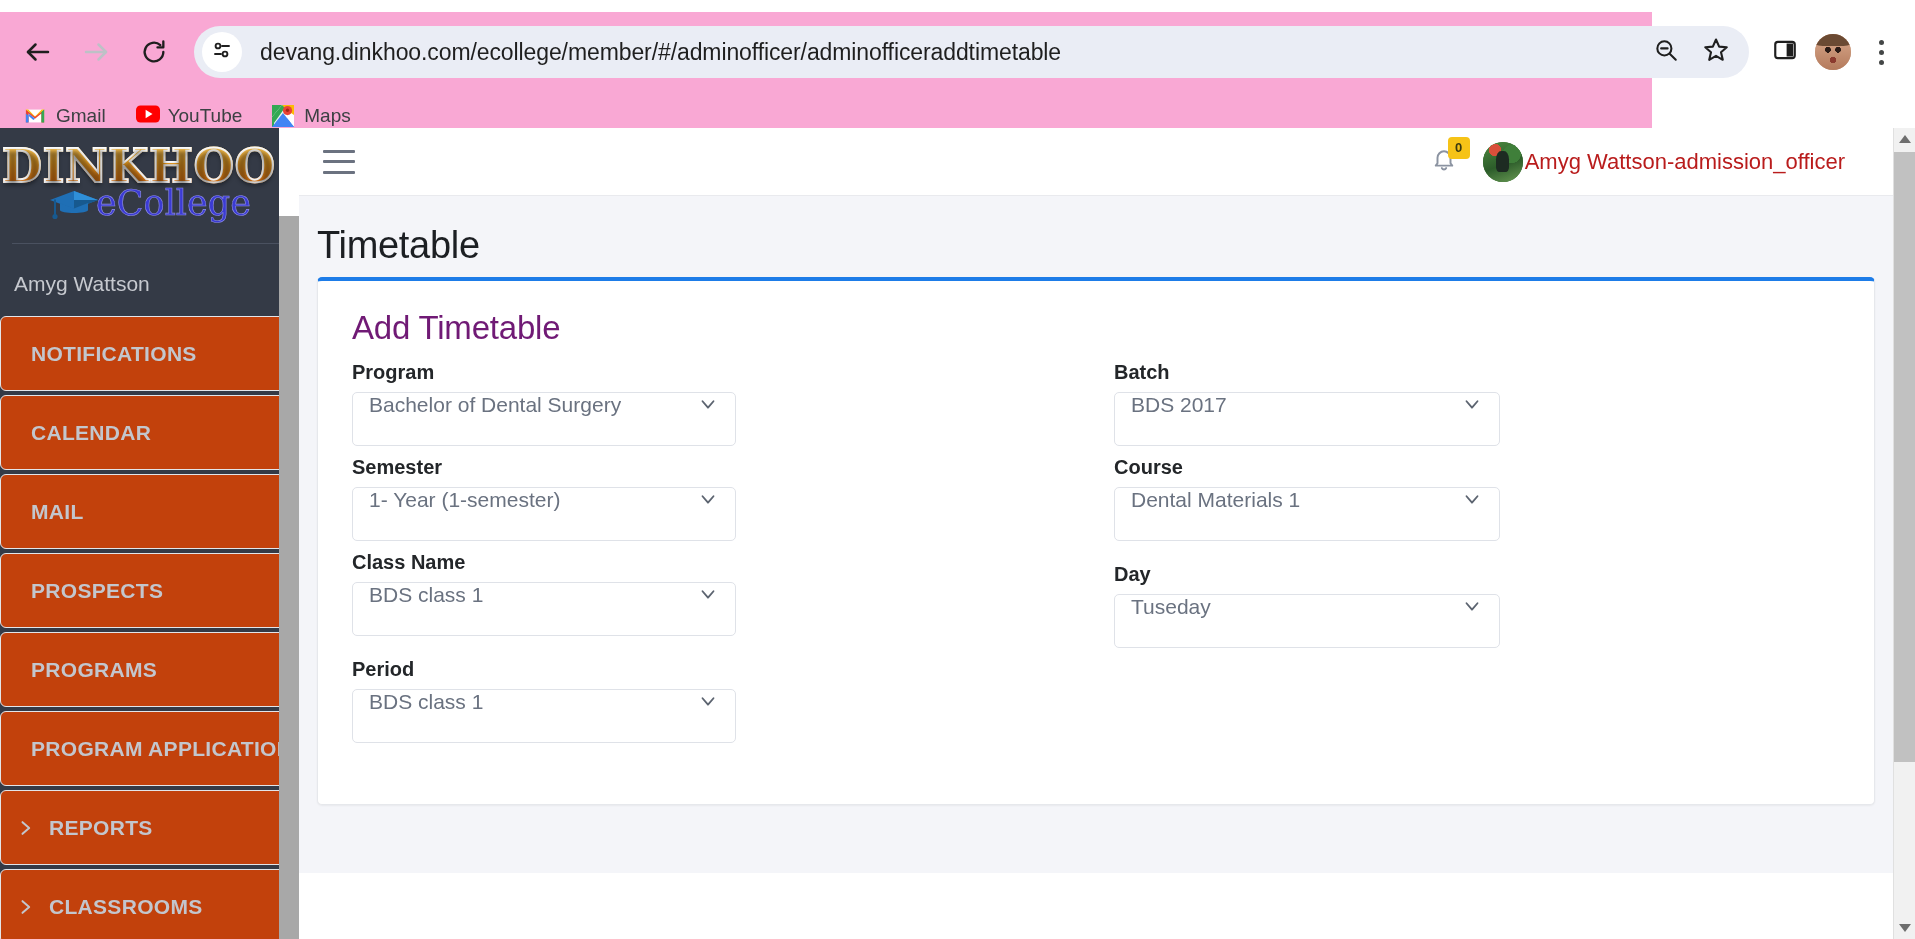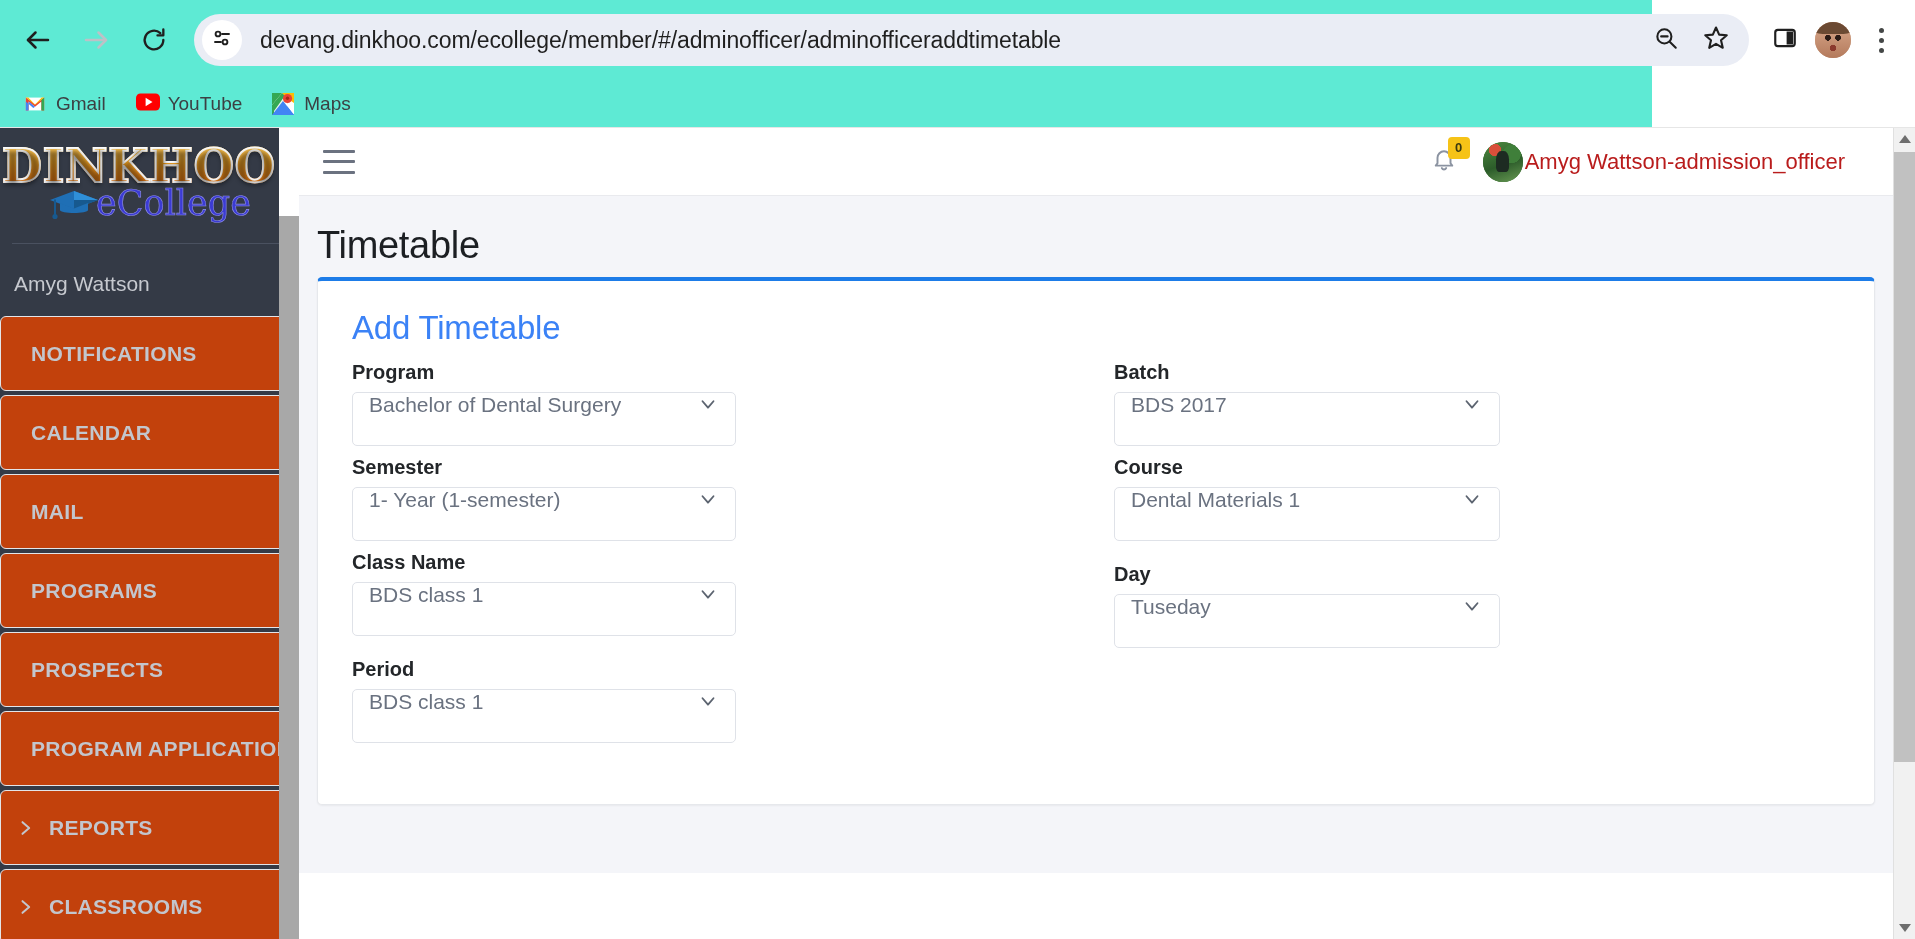"devang.dinkhoo.com/ecollege/member/#/adm" .browser-chrome { background: #5eead4 -> #f9a8d4; top: 0 -> 12px }
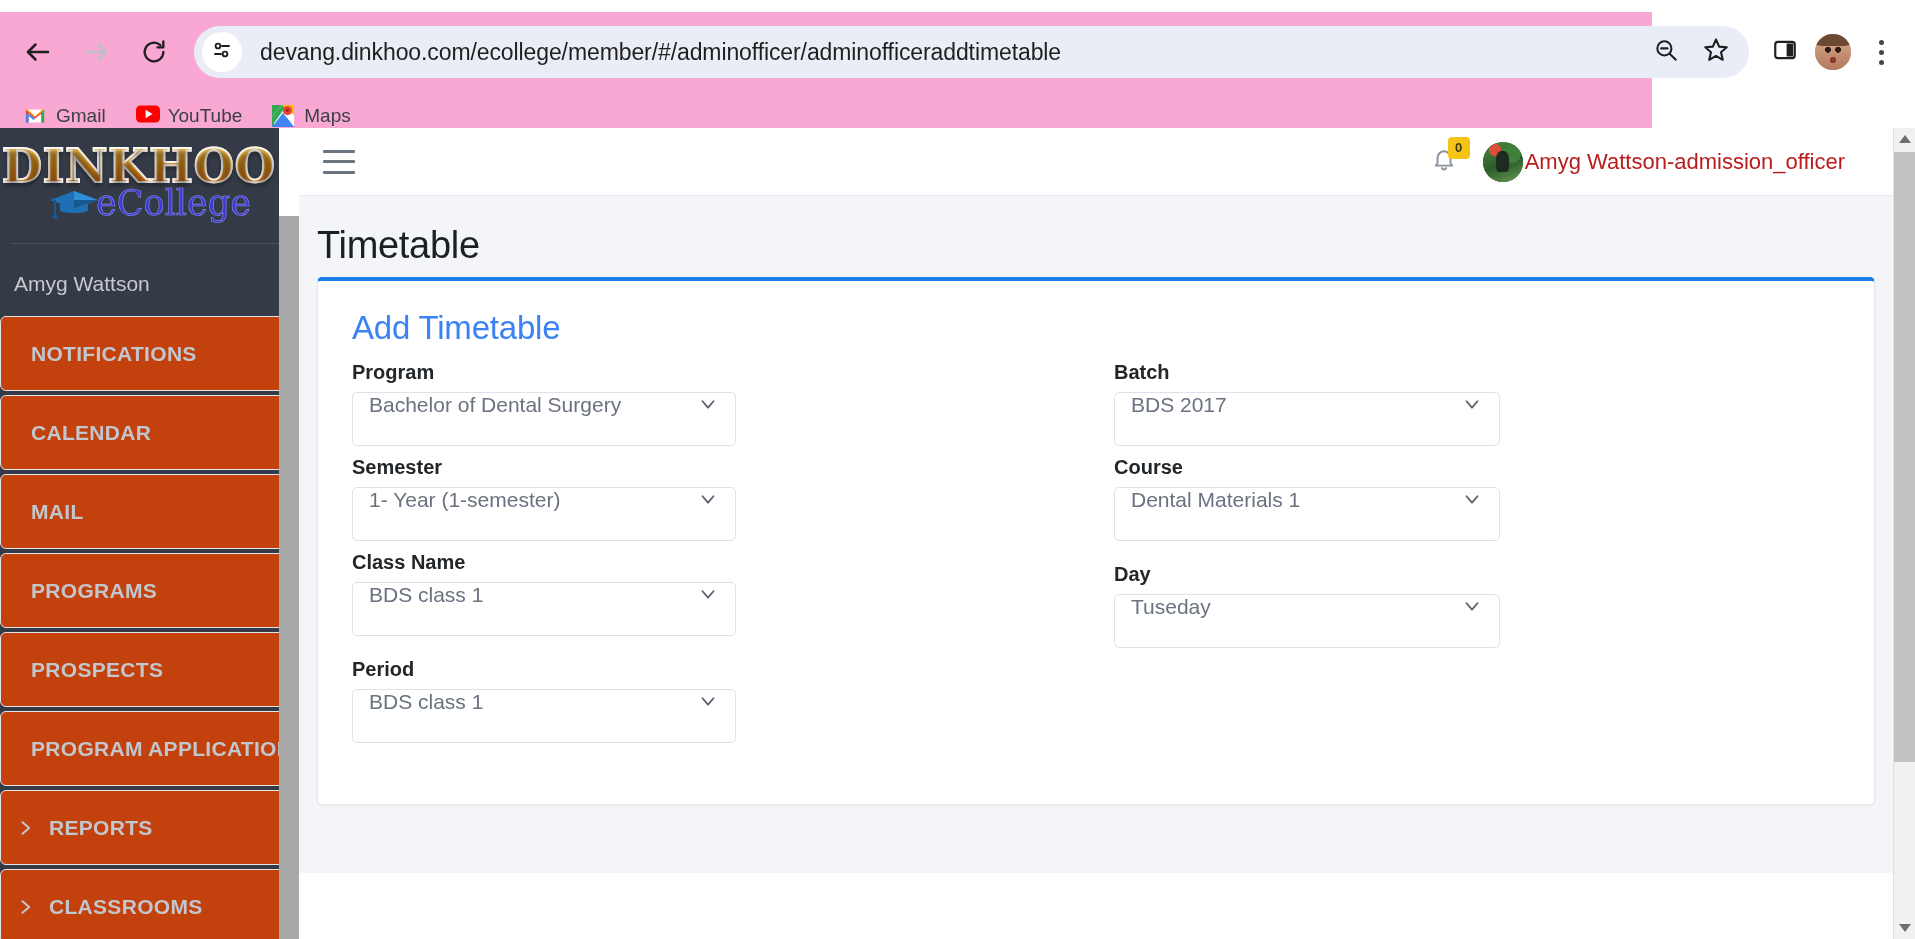"Add Timetable" .card-title { color: #3b82f6 -> #701a75 }
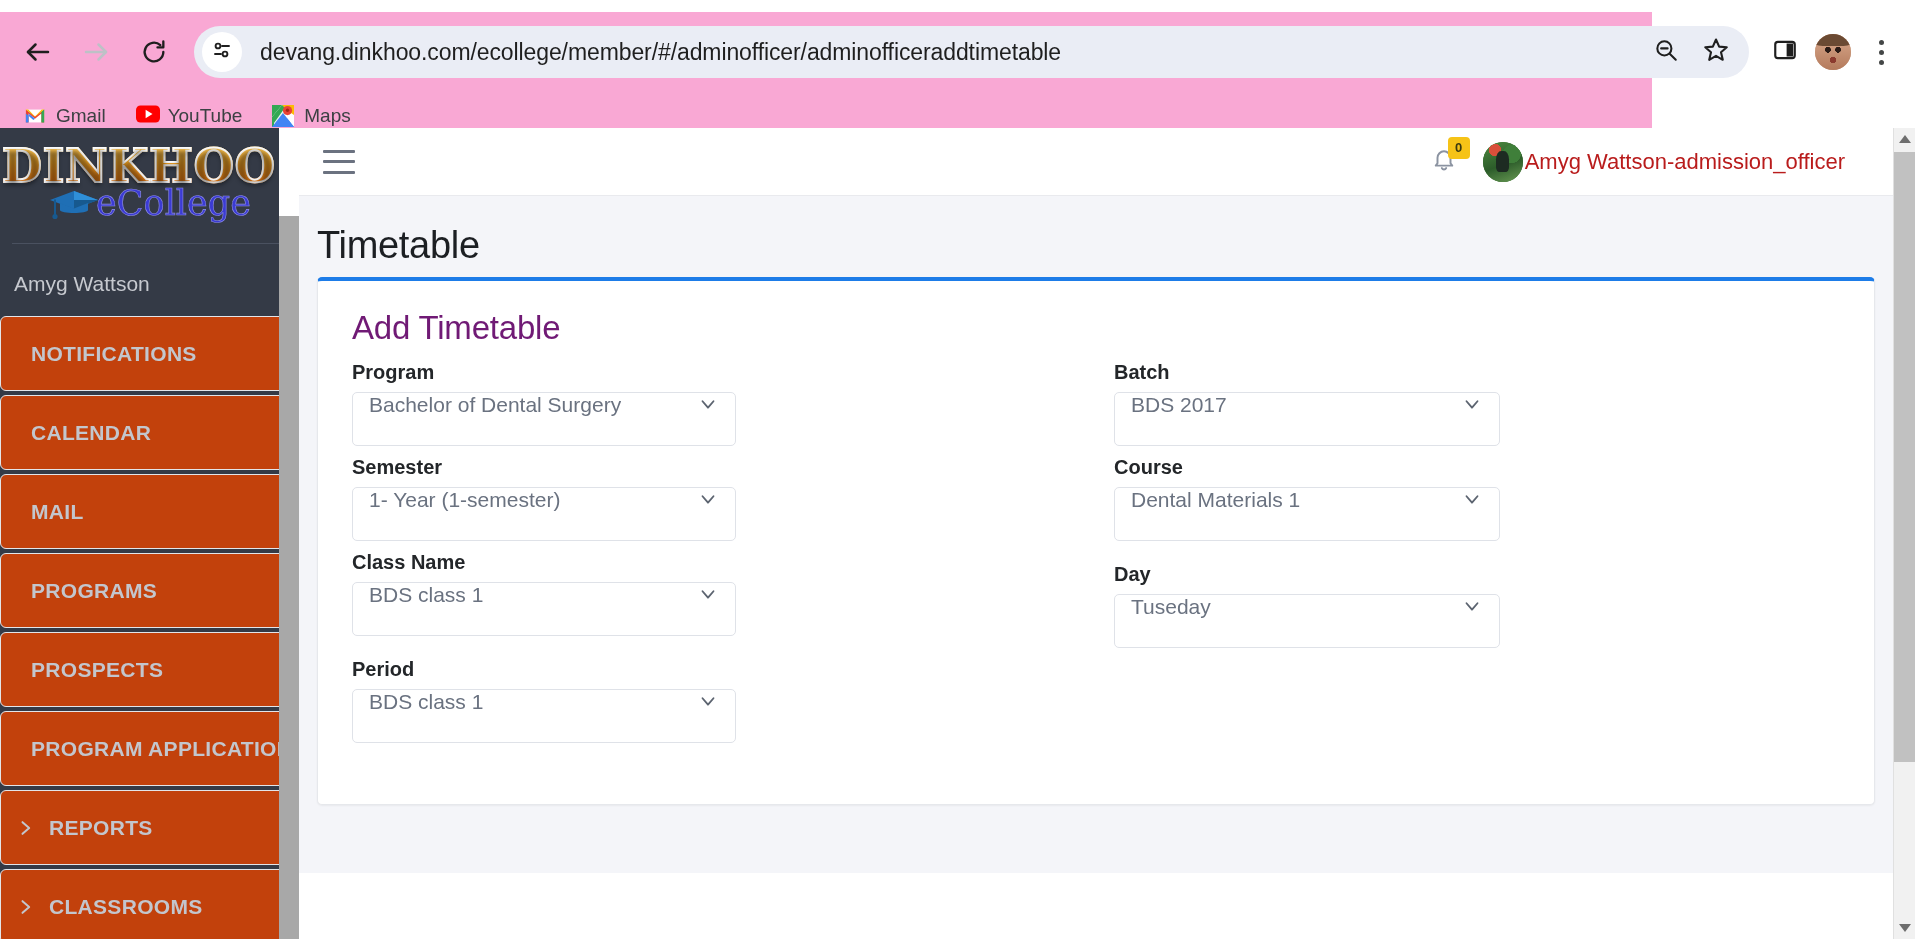"PROGRAMS" div.sb-item { order: before "PROSPECTS" -> after "PROSPECTS" }
